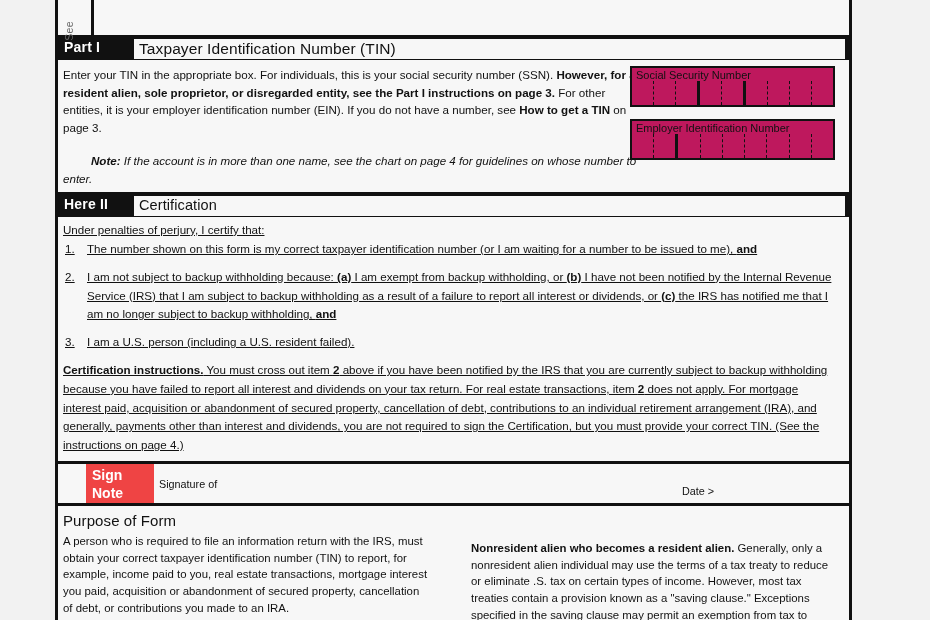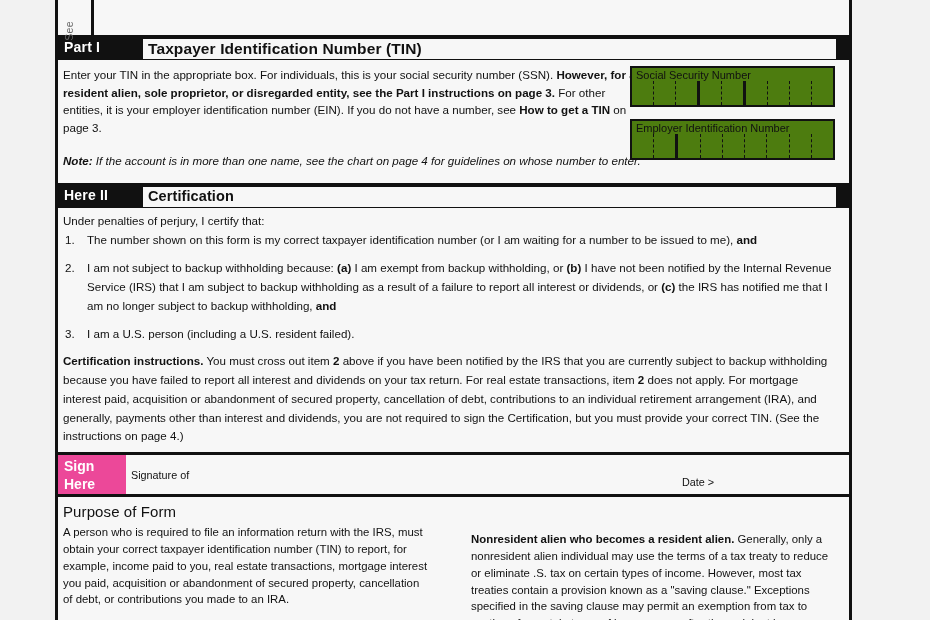"Taxpayer Identification Number (TIN)" .part-bar .ptitle { font-weight: bold -> normal; margin: 1px 13px -> 1px 4px }
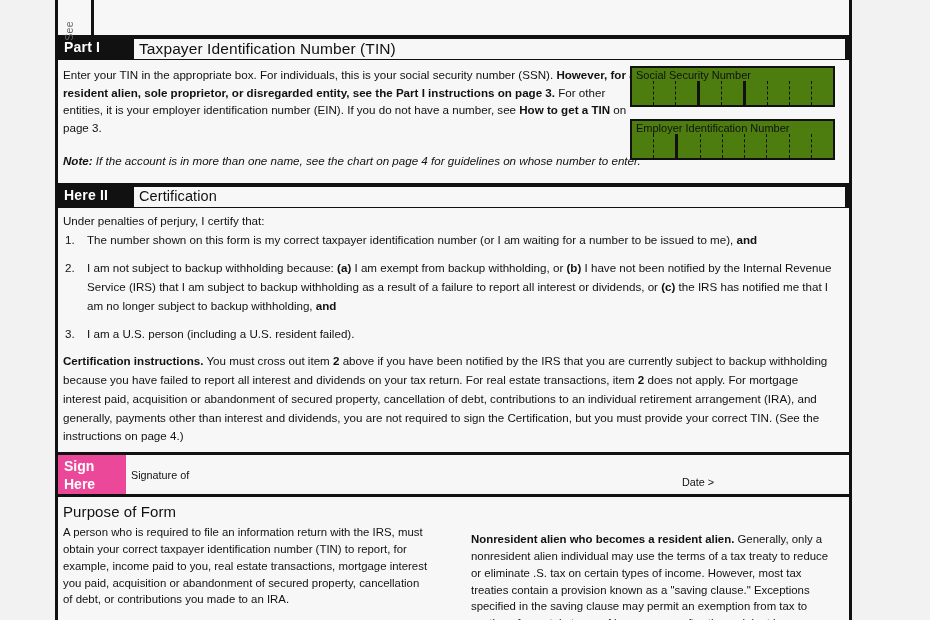"Social Security Number" .tinbox { background: #4d7c0f -> #be185d }
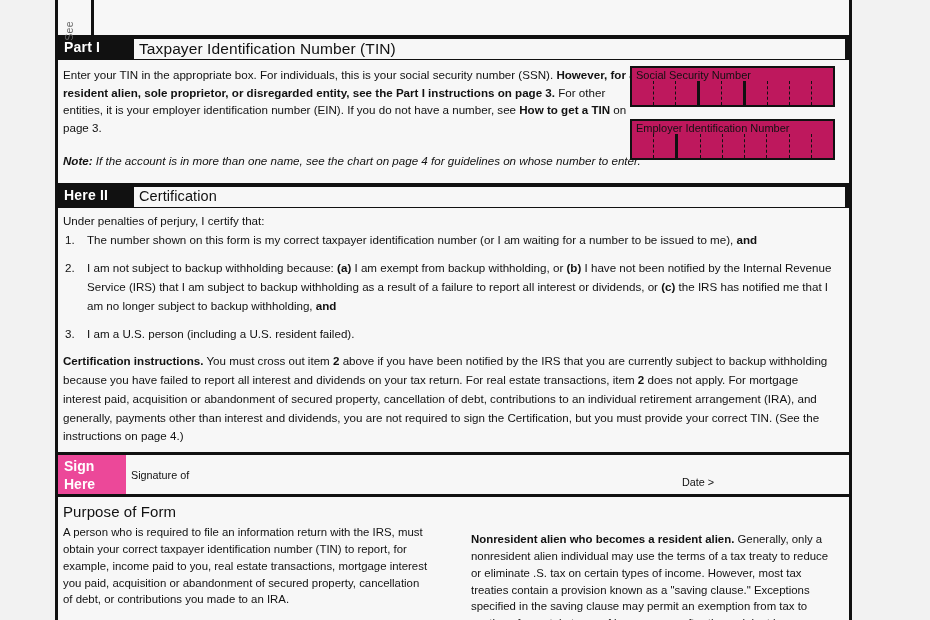"Note:" .p1-note b { margin-left: none -> 28px }
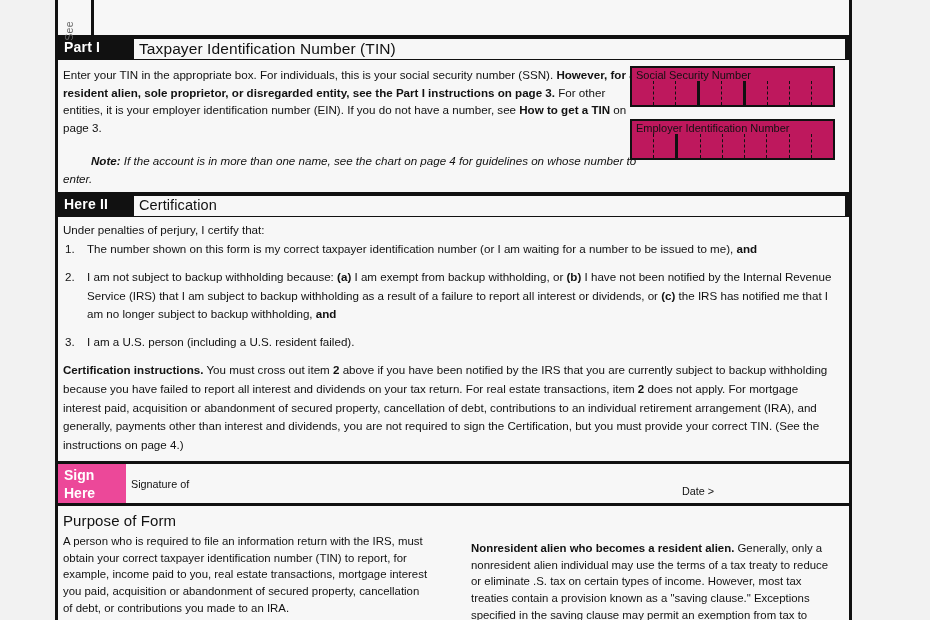"Under penalties of perjury, I" .p2-body { text-decoration: none -> underline }
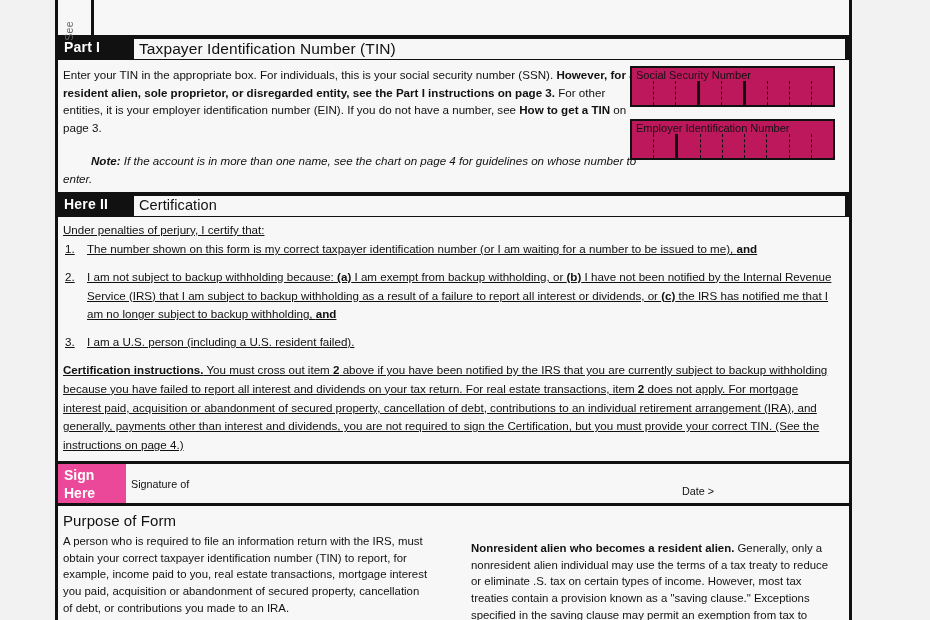"Sign" .sign-here { background: #ec4899 -> #ef4444; margin-left: none -> 28px }
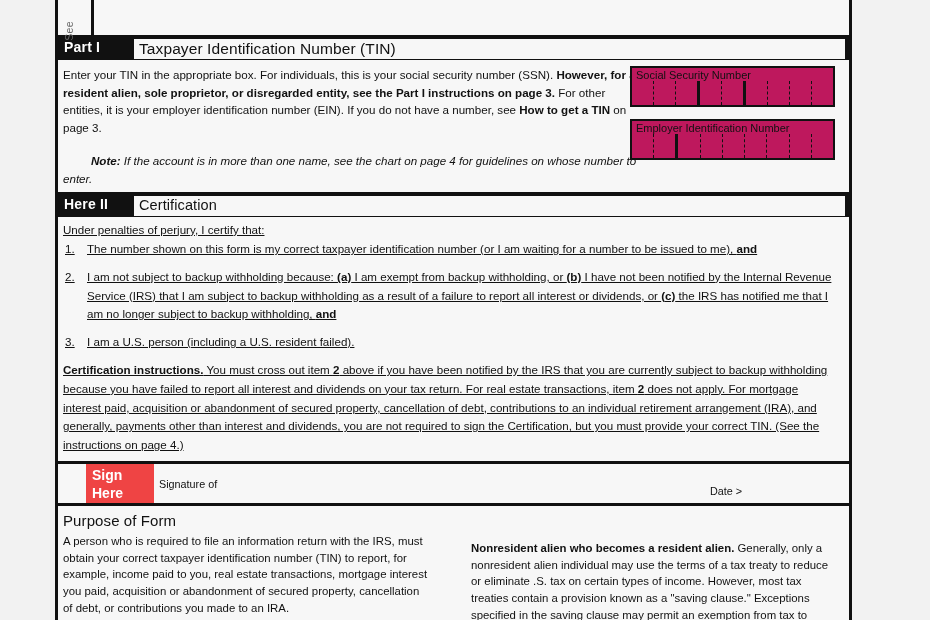"Here" div { text: Here -> Note }
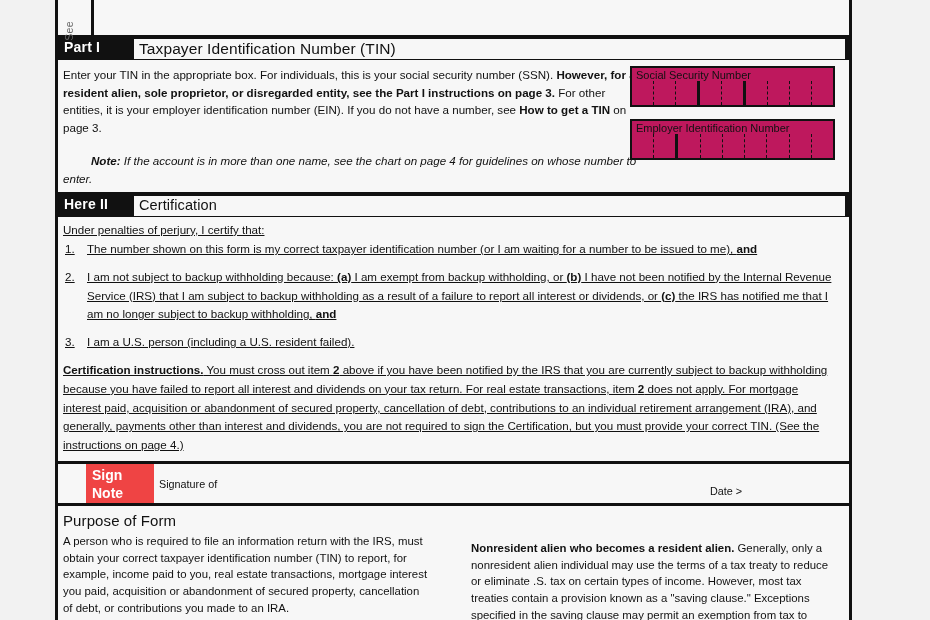"Date >" .sign-fields .date { left: 556px -> 528px }
